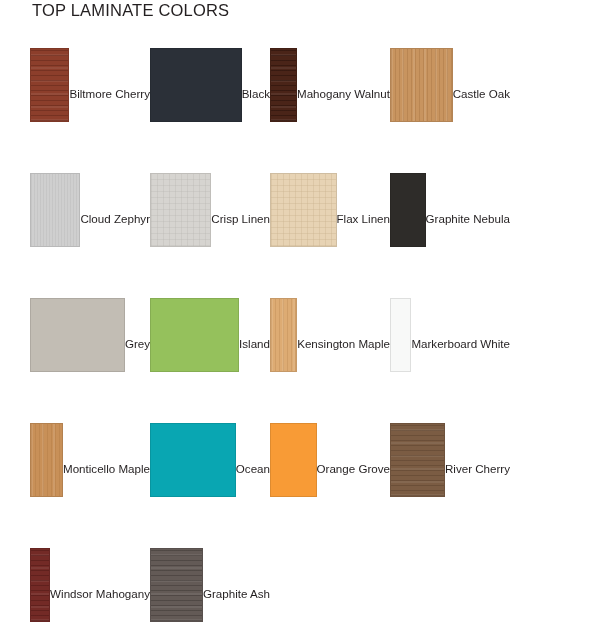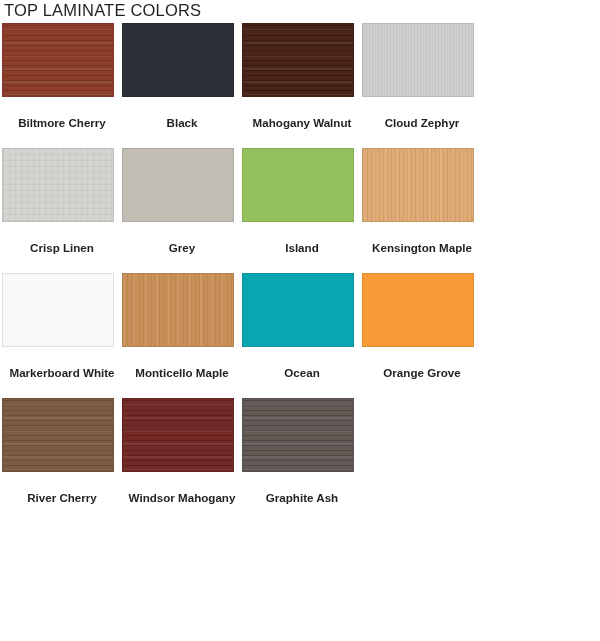"TOP LAMINATE COLORS" .page { padding-left: none -> 28px }
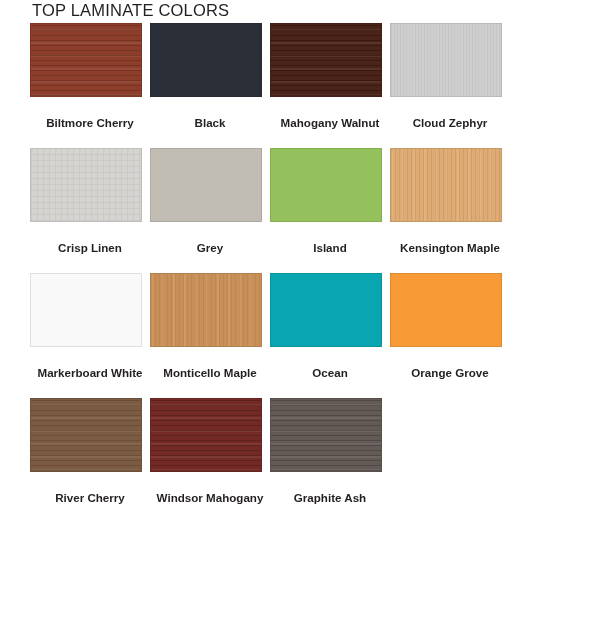"Biltmore Cherry" .swatch-cell { align-items: none -> center; flex-direction: column -> row; font-weight: bold -> none }
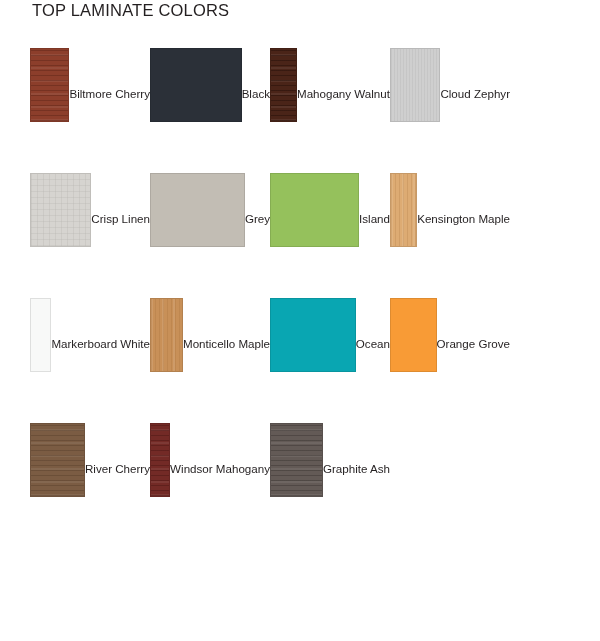"Castle Oak" div.swatch-cell { html: none -> <div> <div> <div></div> </div> <div>Castle Oak</div> </div> }
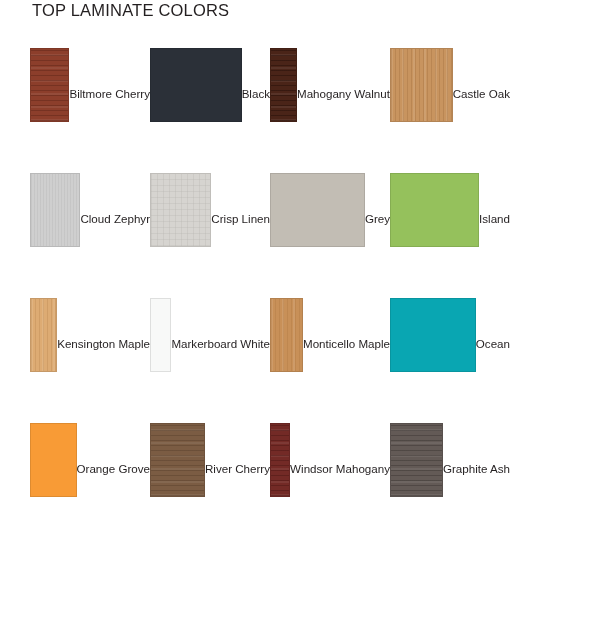"Flax Linen" div.swatch-cell { html: none -> <div> <div> <div></div> </div> <div>Flax Linen</div> </div> }
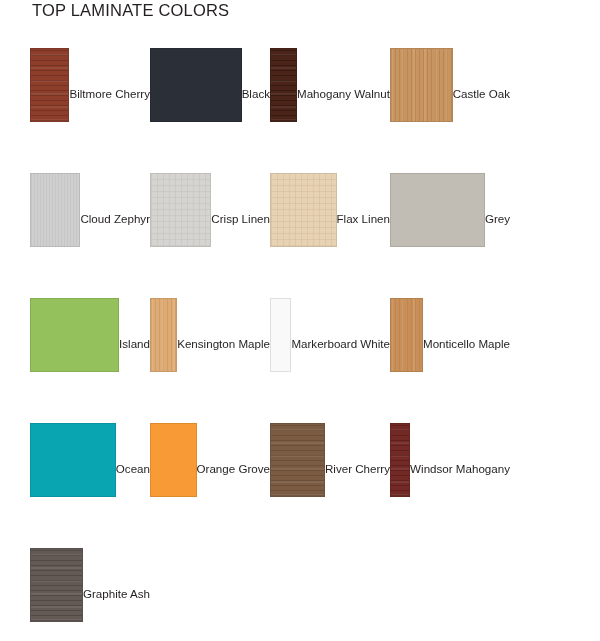"Graphite Nebula" div.swatch-cell { html: none -> <div> <div> <div></div> </div> <div>Graphite Nebula</div> </div> }
